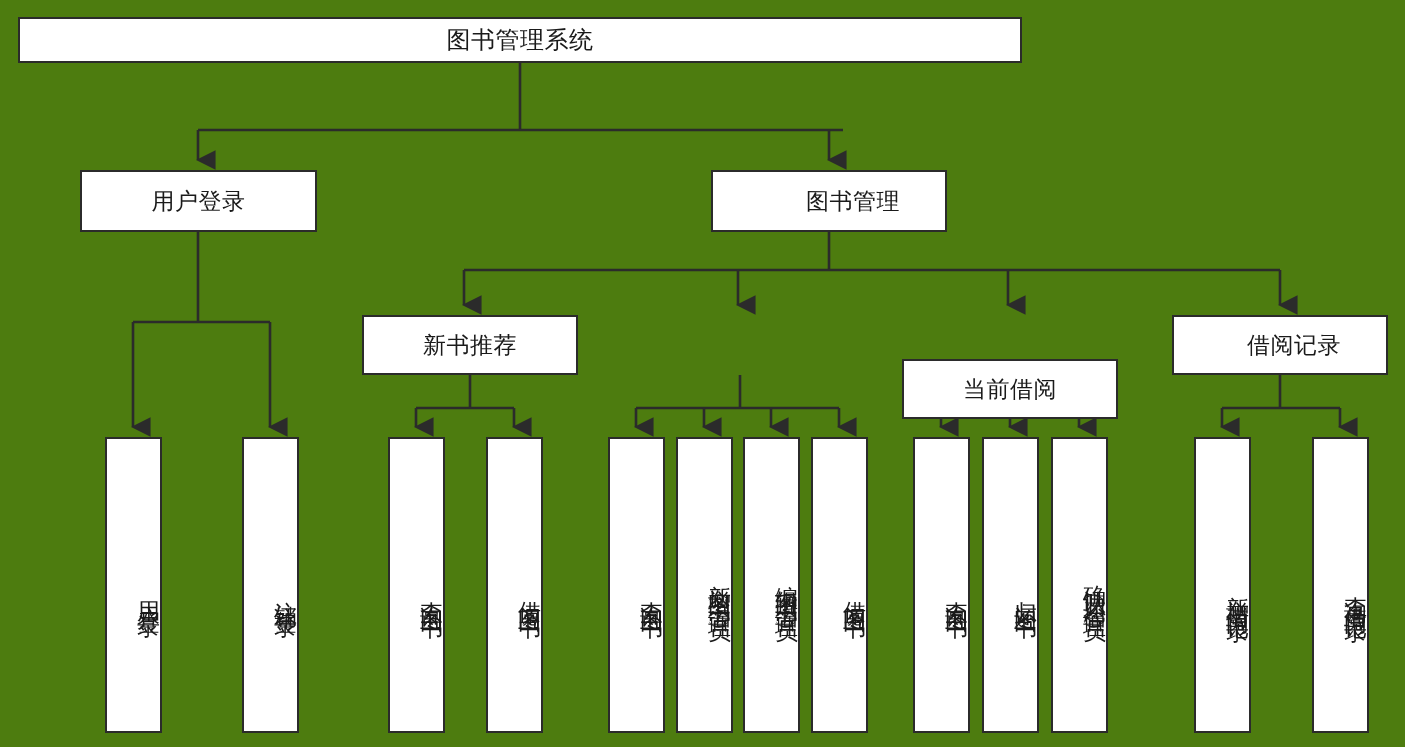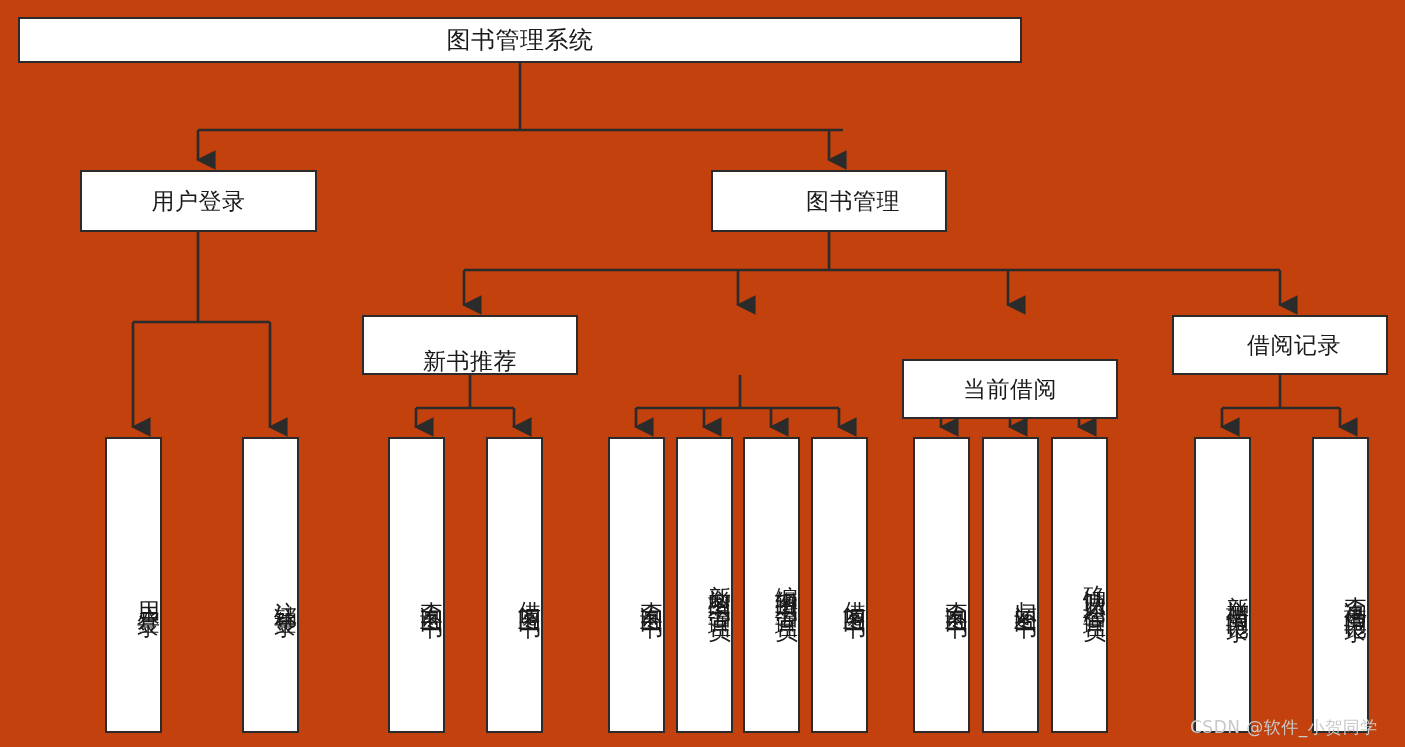"图书管理系统" #canvas { background: #c2410c -> #4d7c0f }
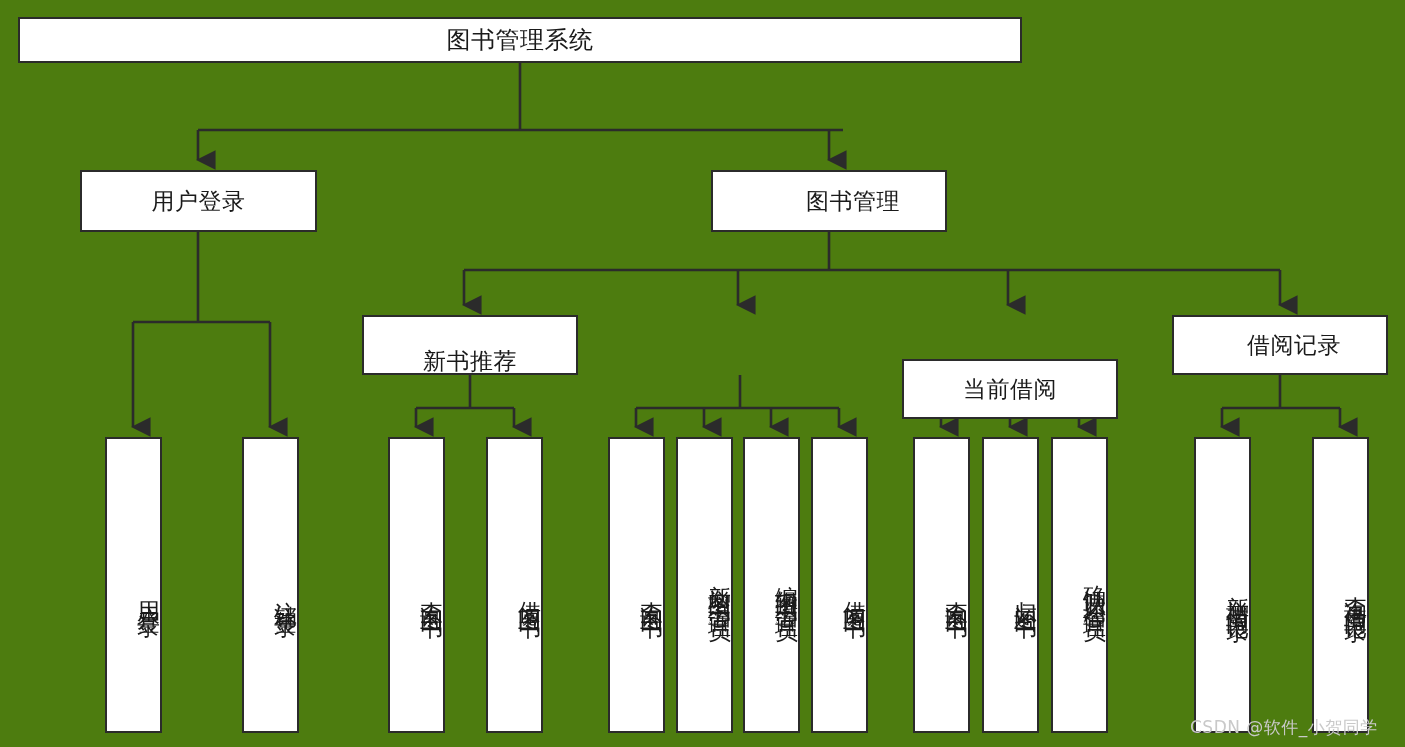"新书推荐" div.node { align-items: flex-end -> none }
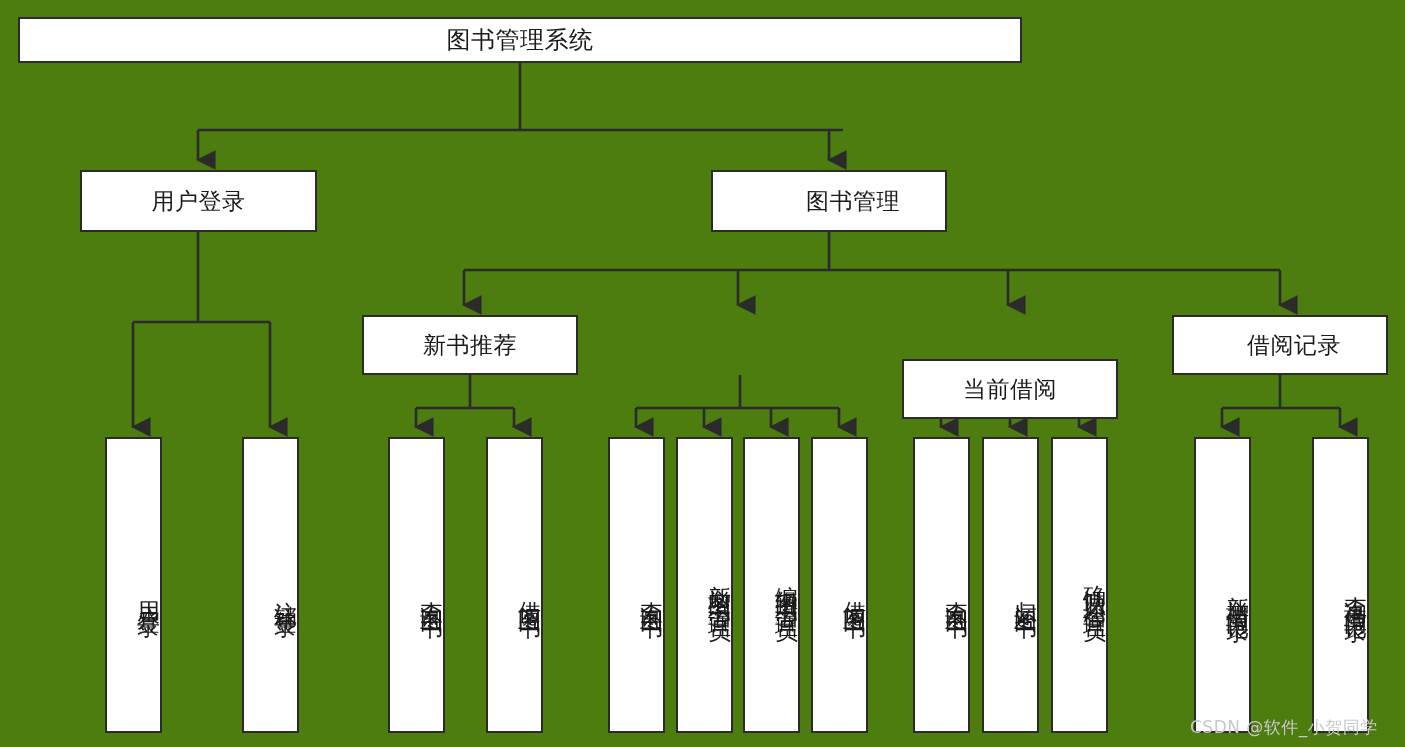"CSDN @软件_小贺同学" div.watermark { html: <div>CSDN @软件_小贺同学</div> -> none }
